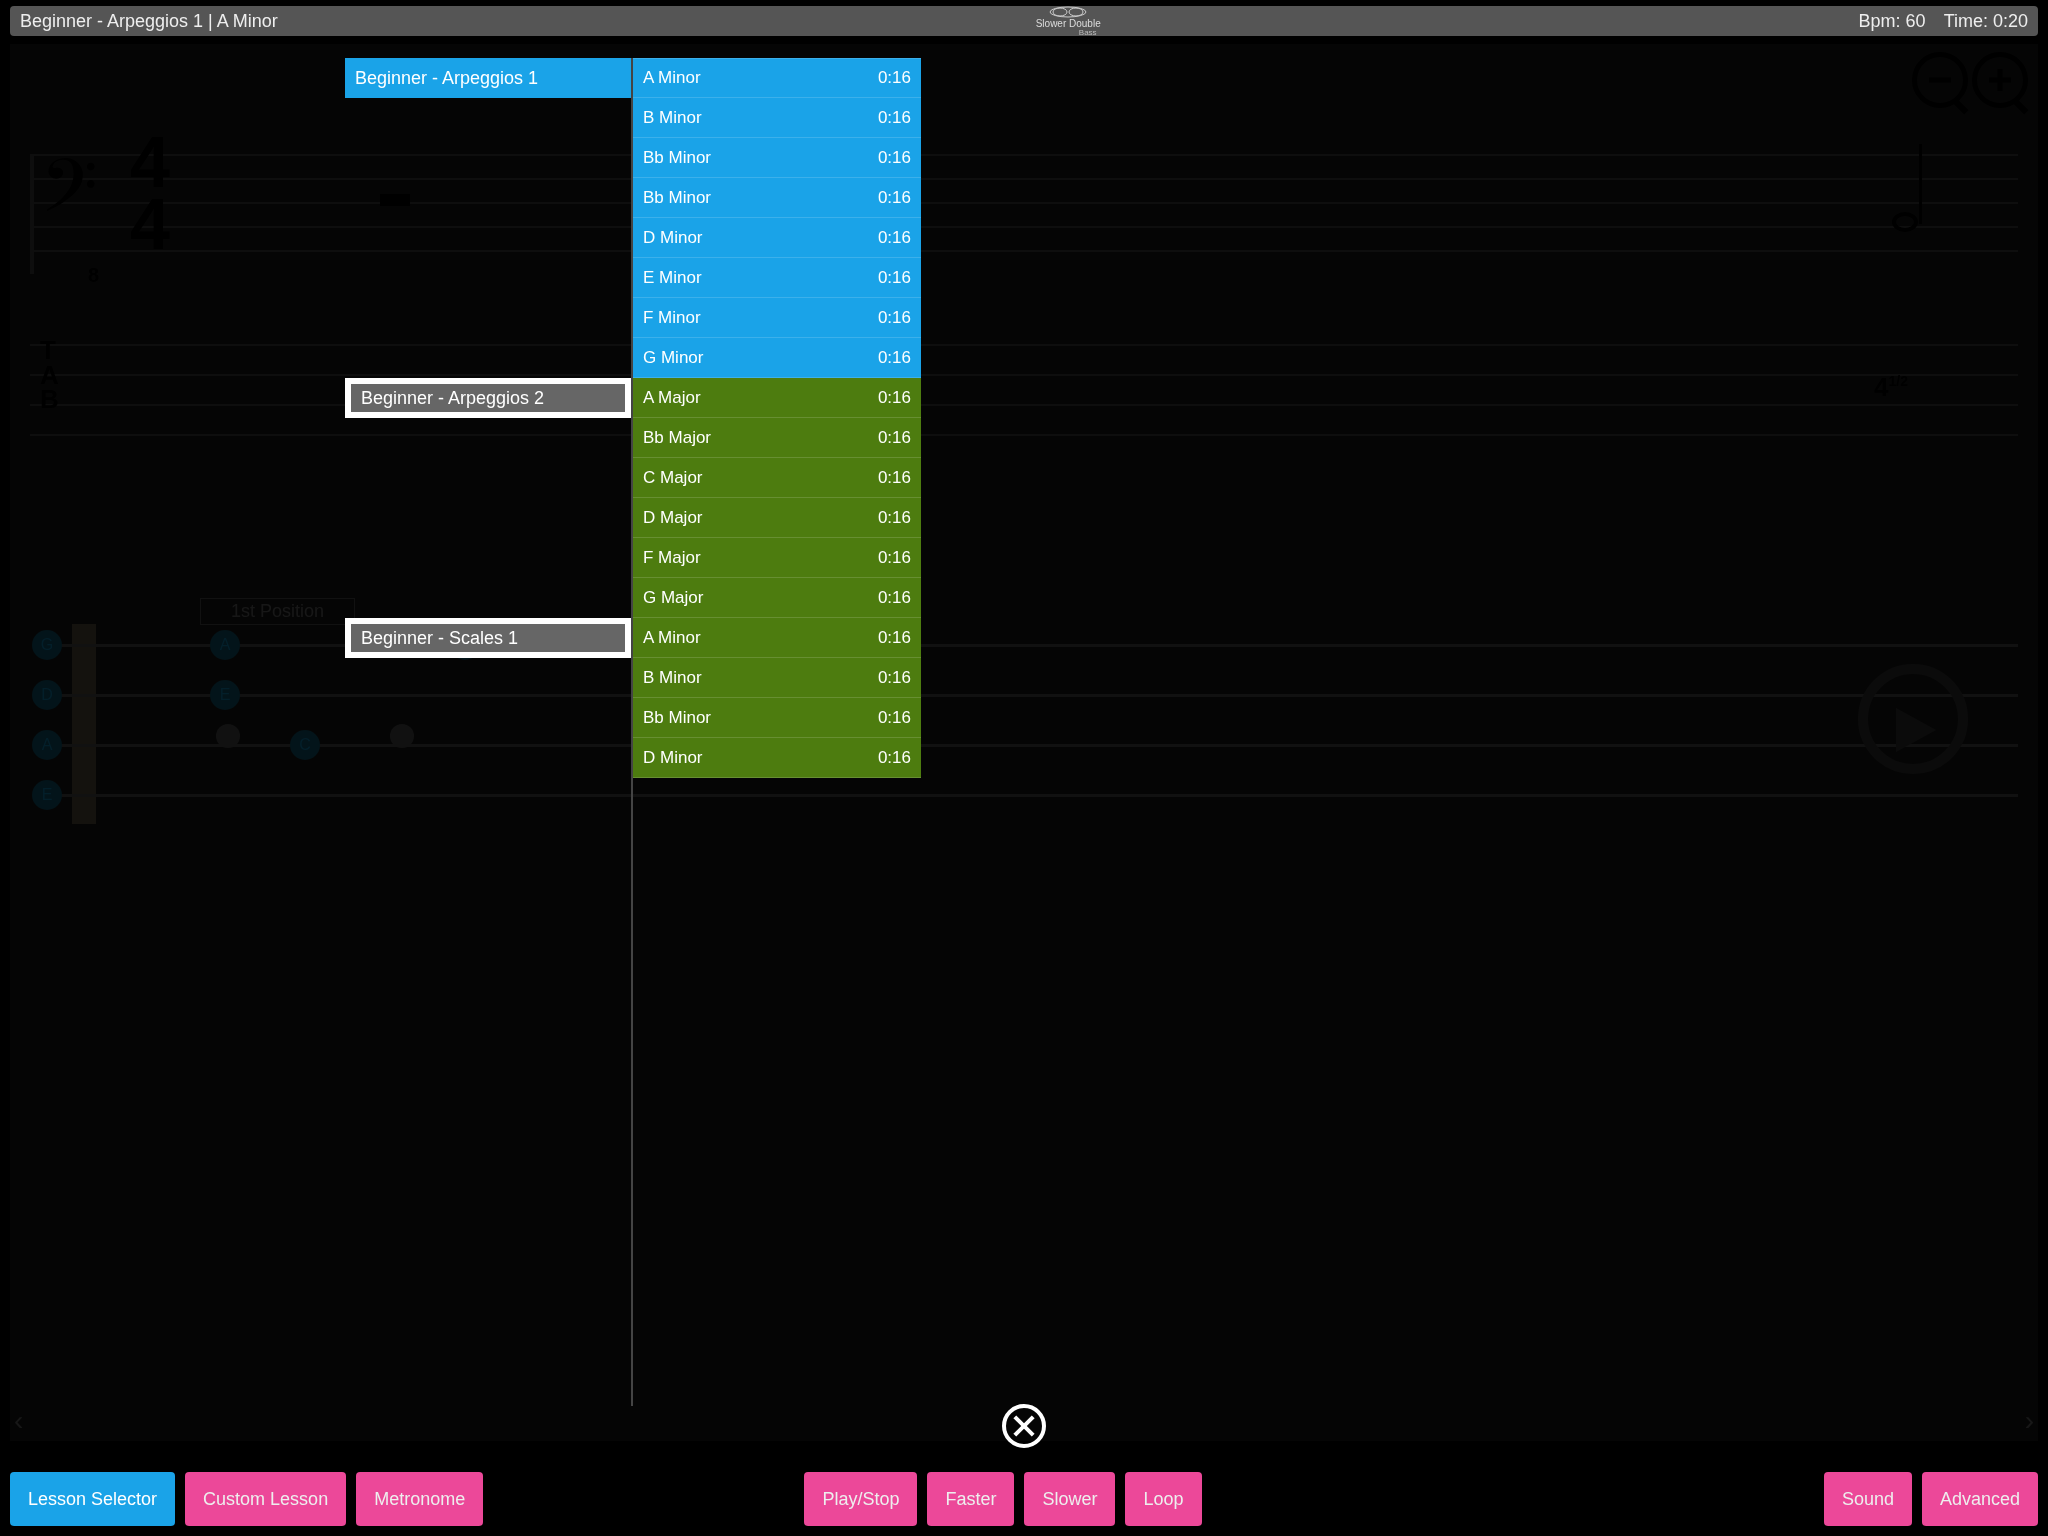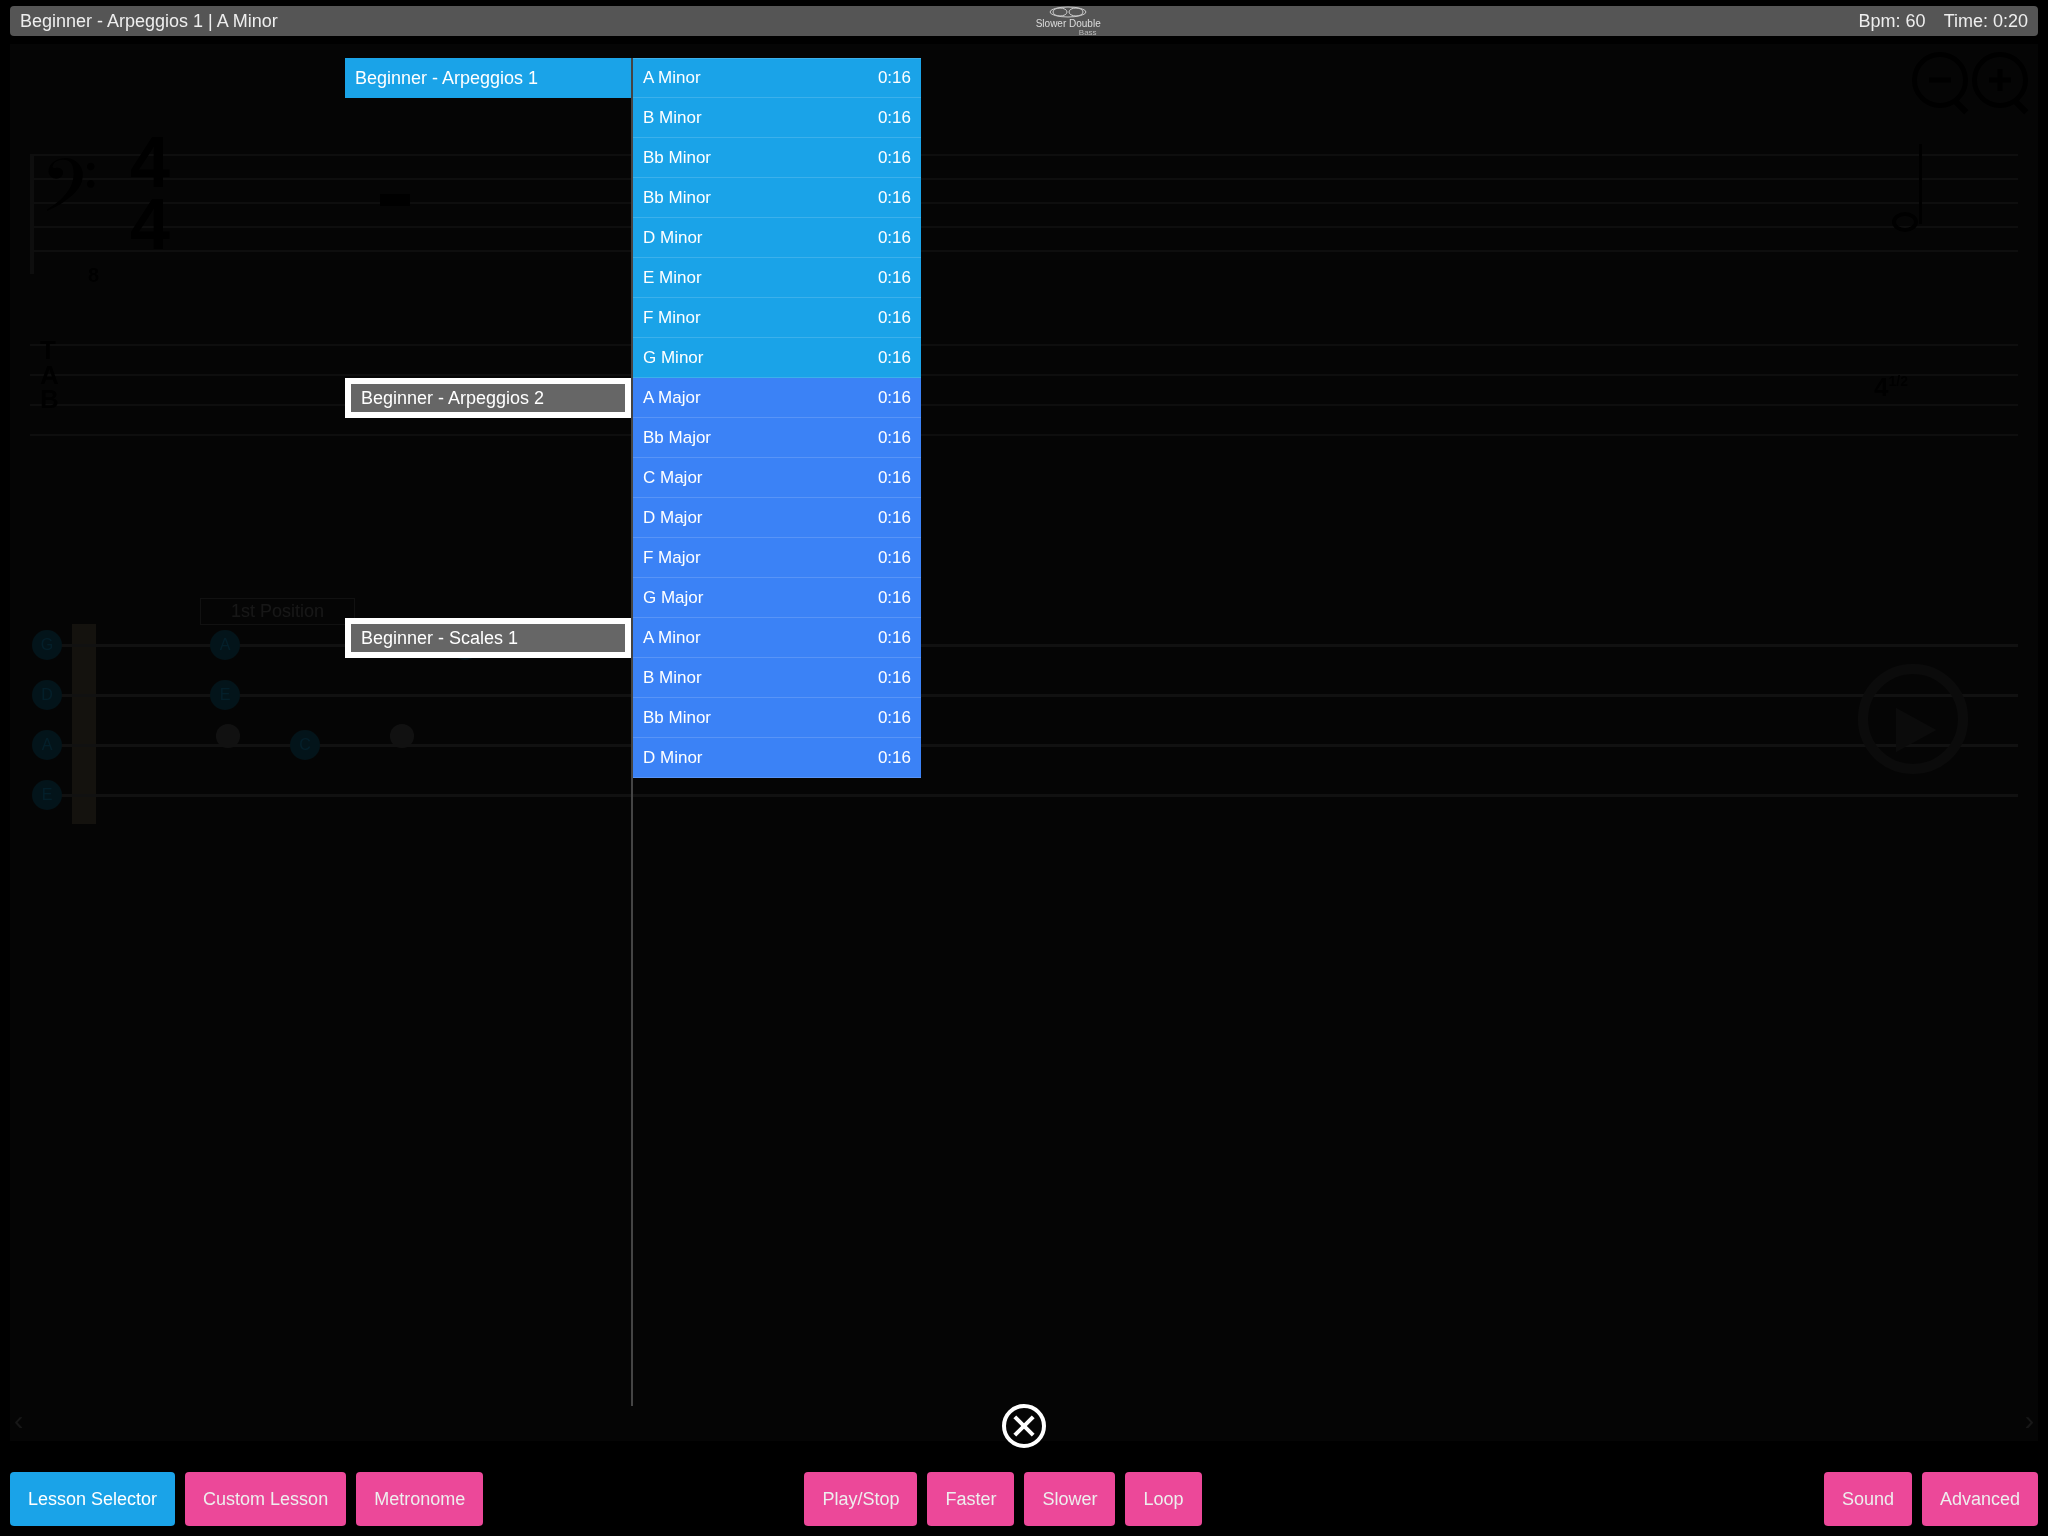"A Major" .item.gray { background: #3b82f6 -> #4d7c0f }
